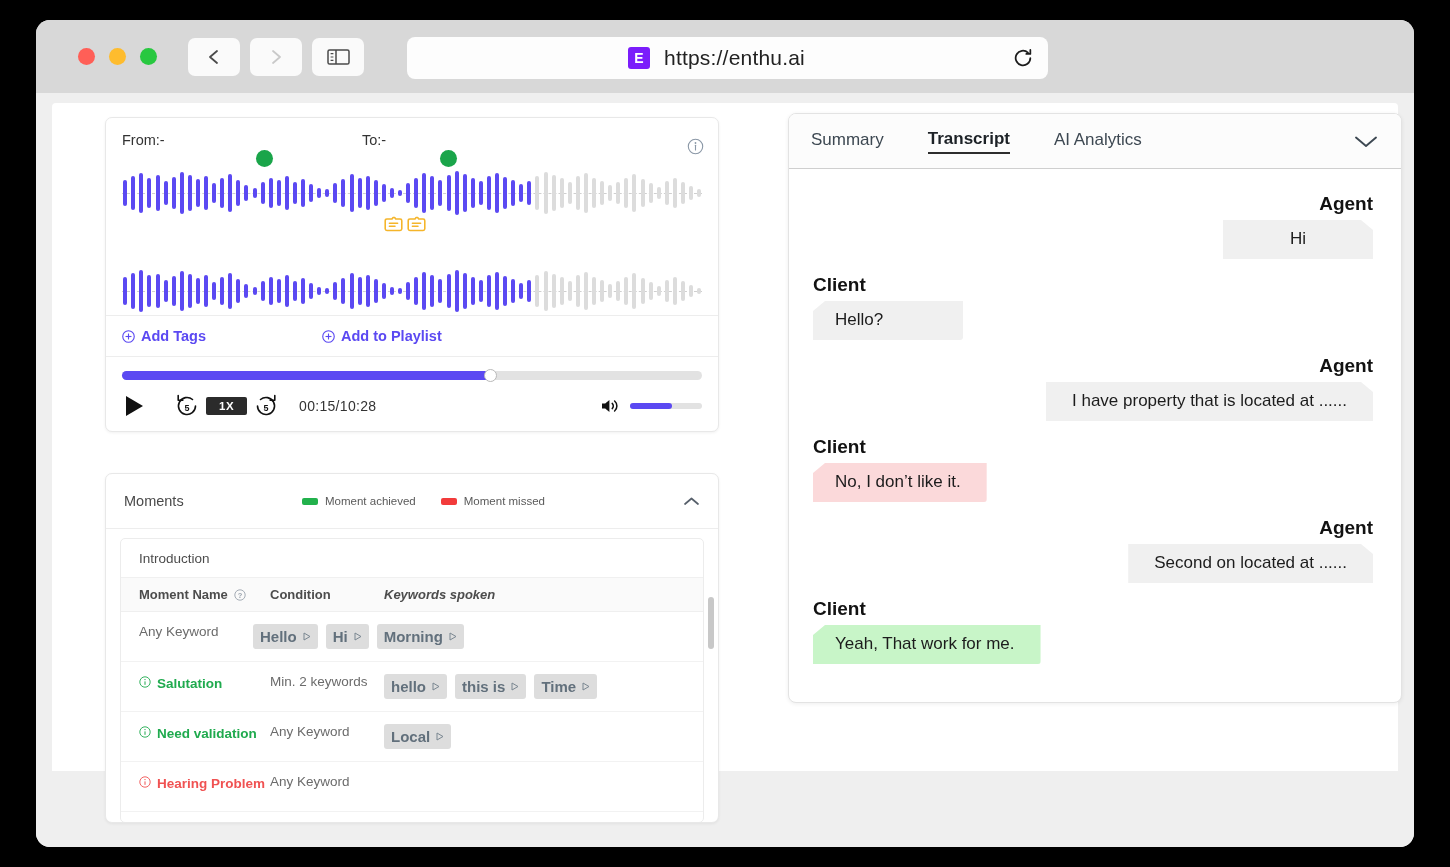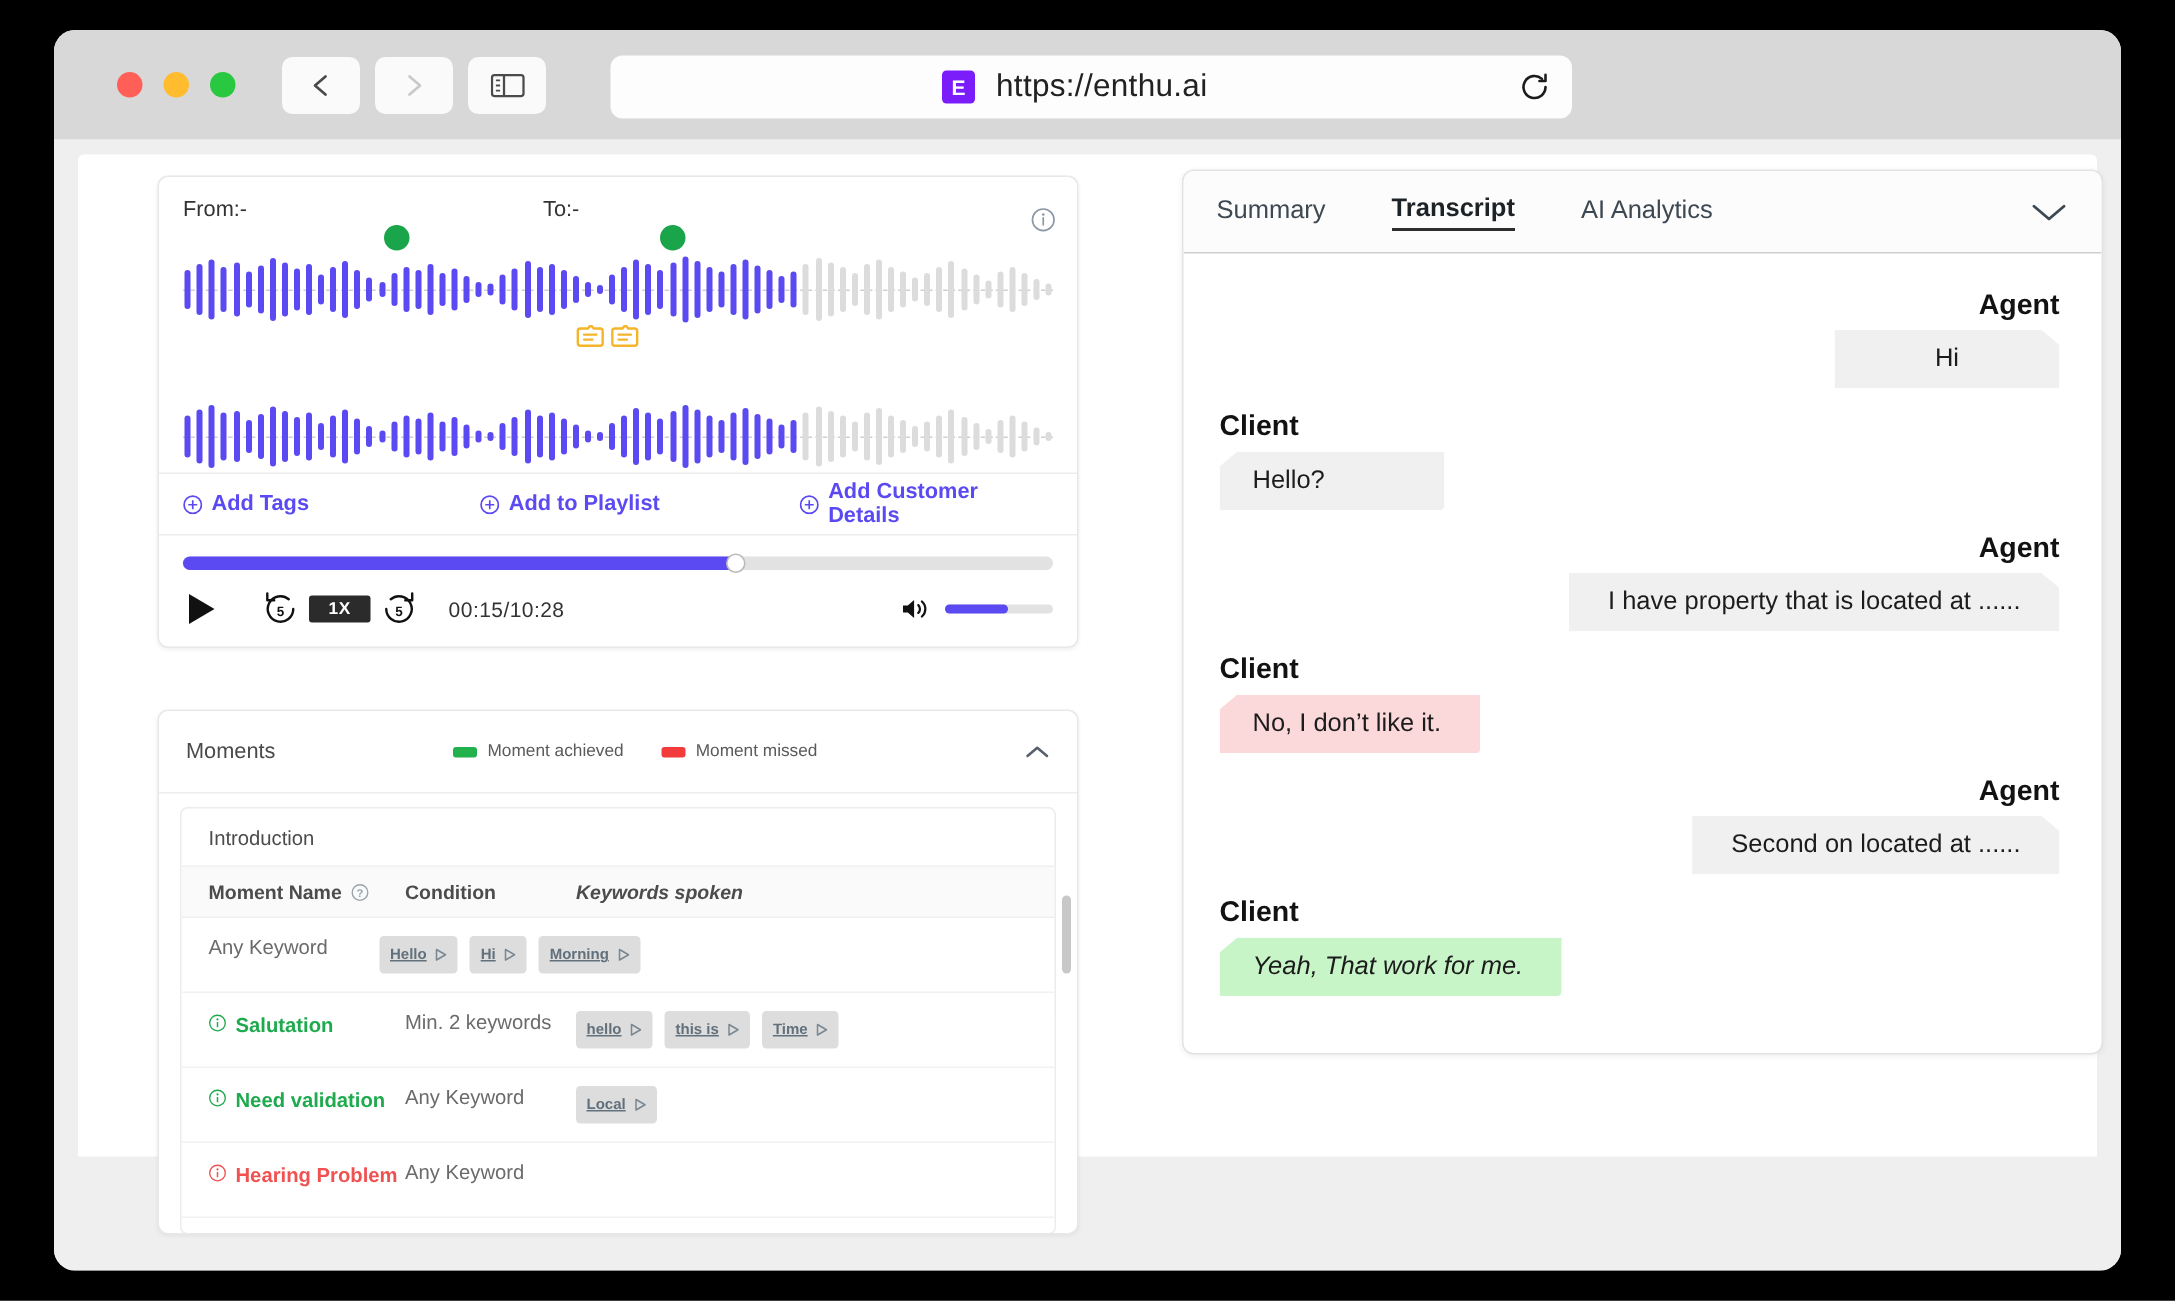"Add Customer Details" div.action { html: <div> <svg> <circle></circle> <line></line> <line></line> </svg> <span>Add Customer Details</span> </div> -> none }
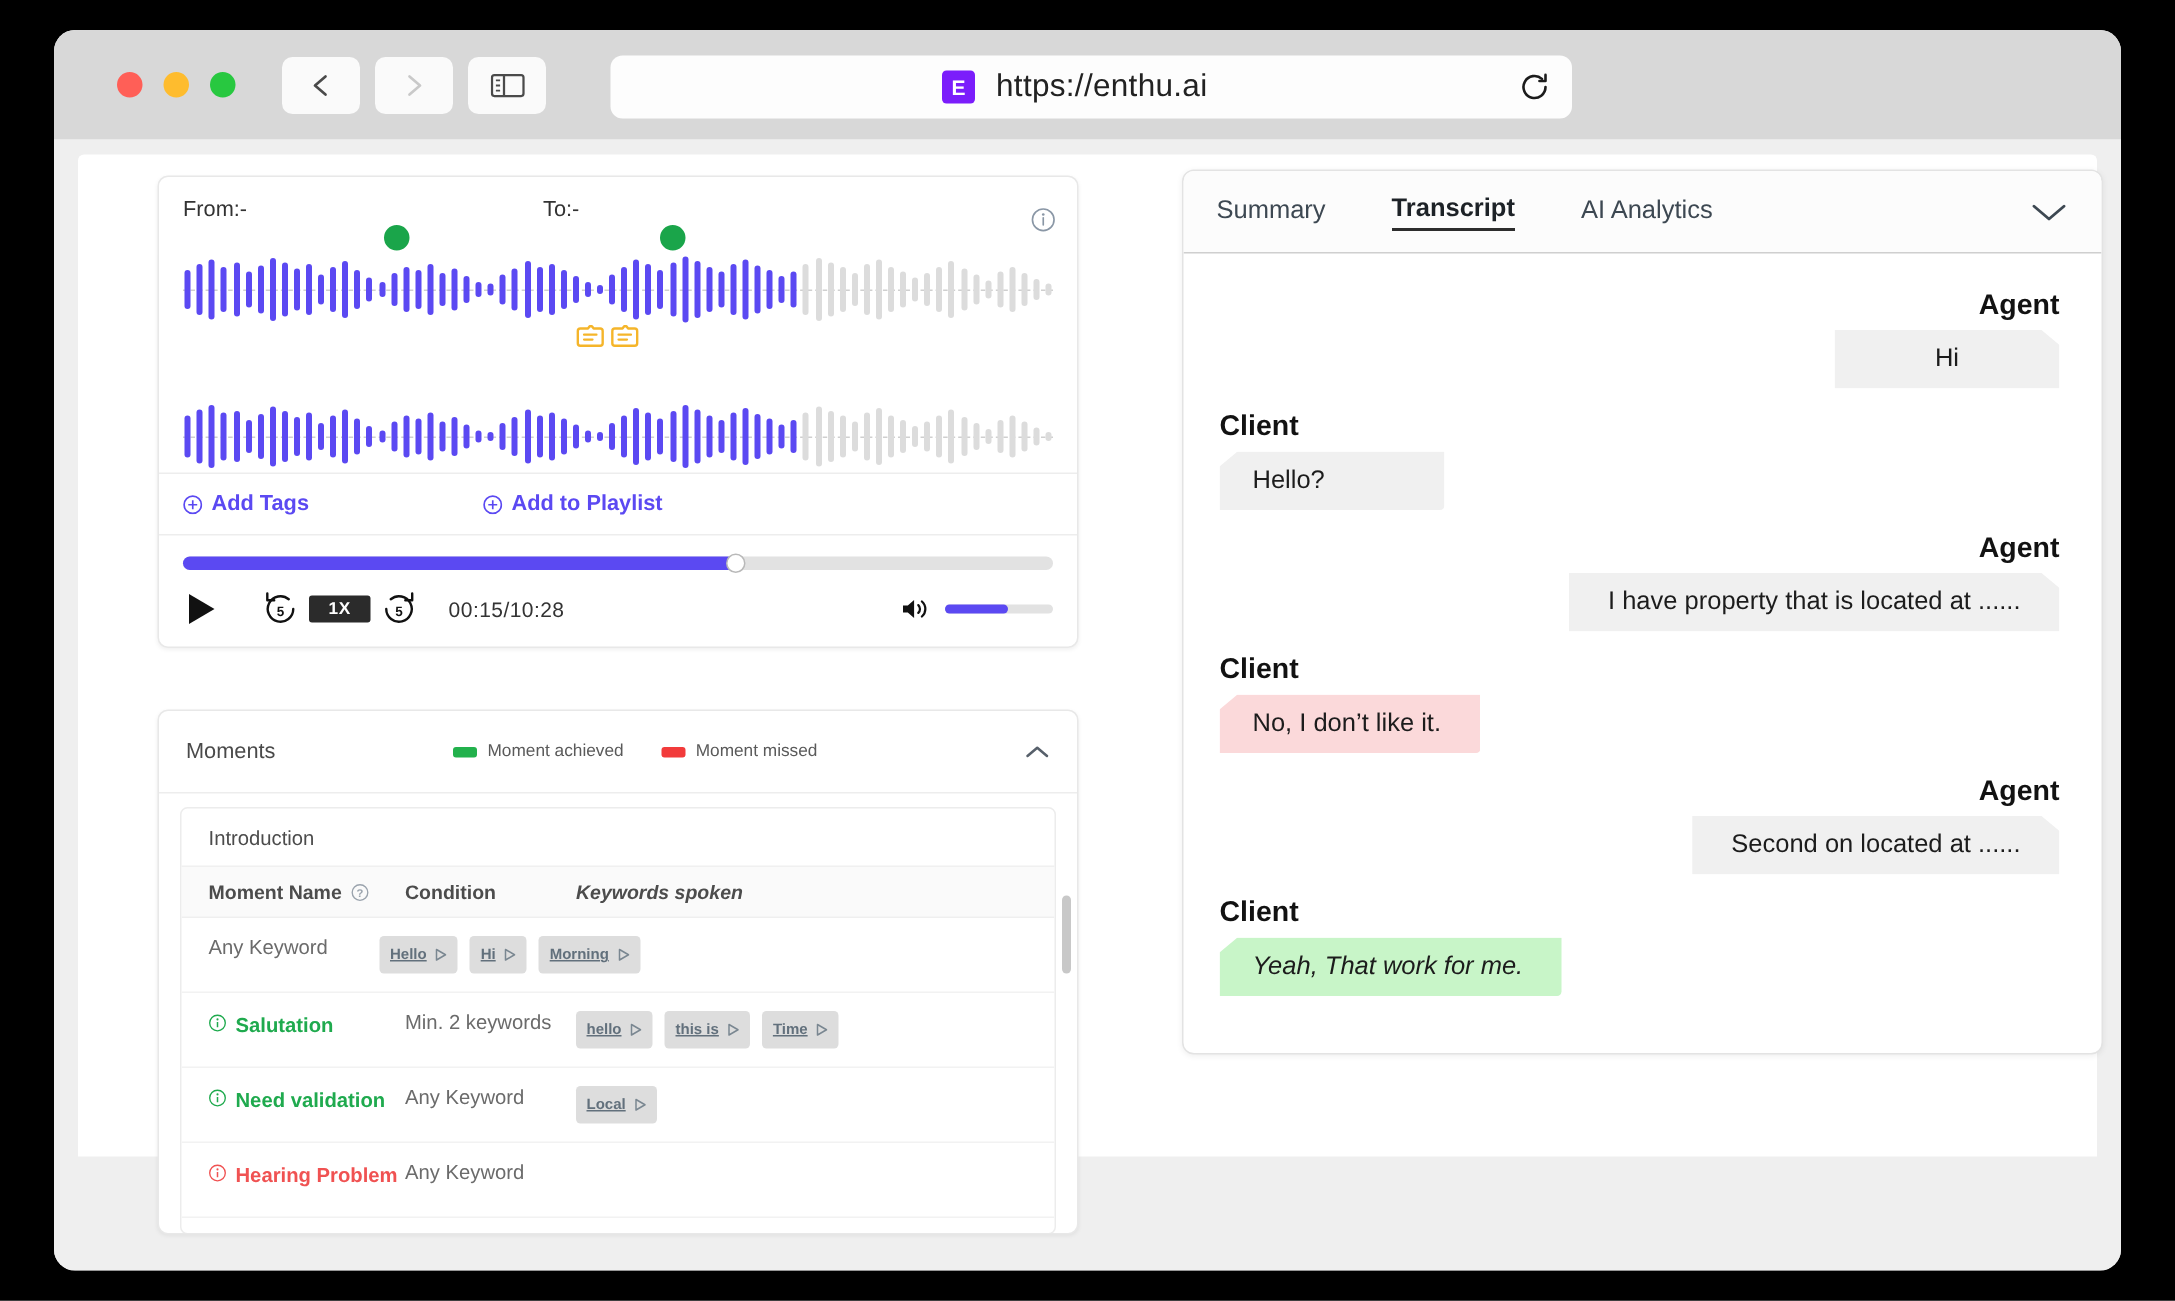"Hello" .chip { font-size: 10px -> 15px; text-decoration: underline -> none }
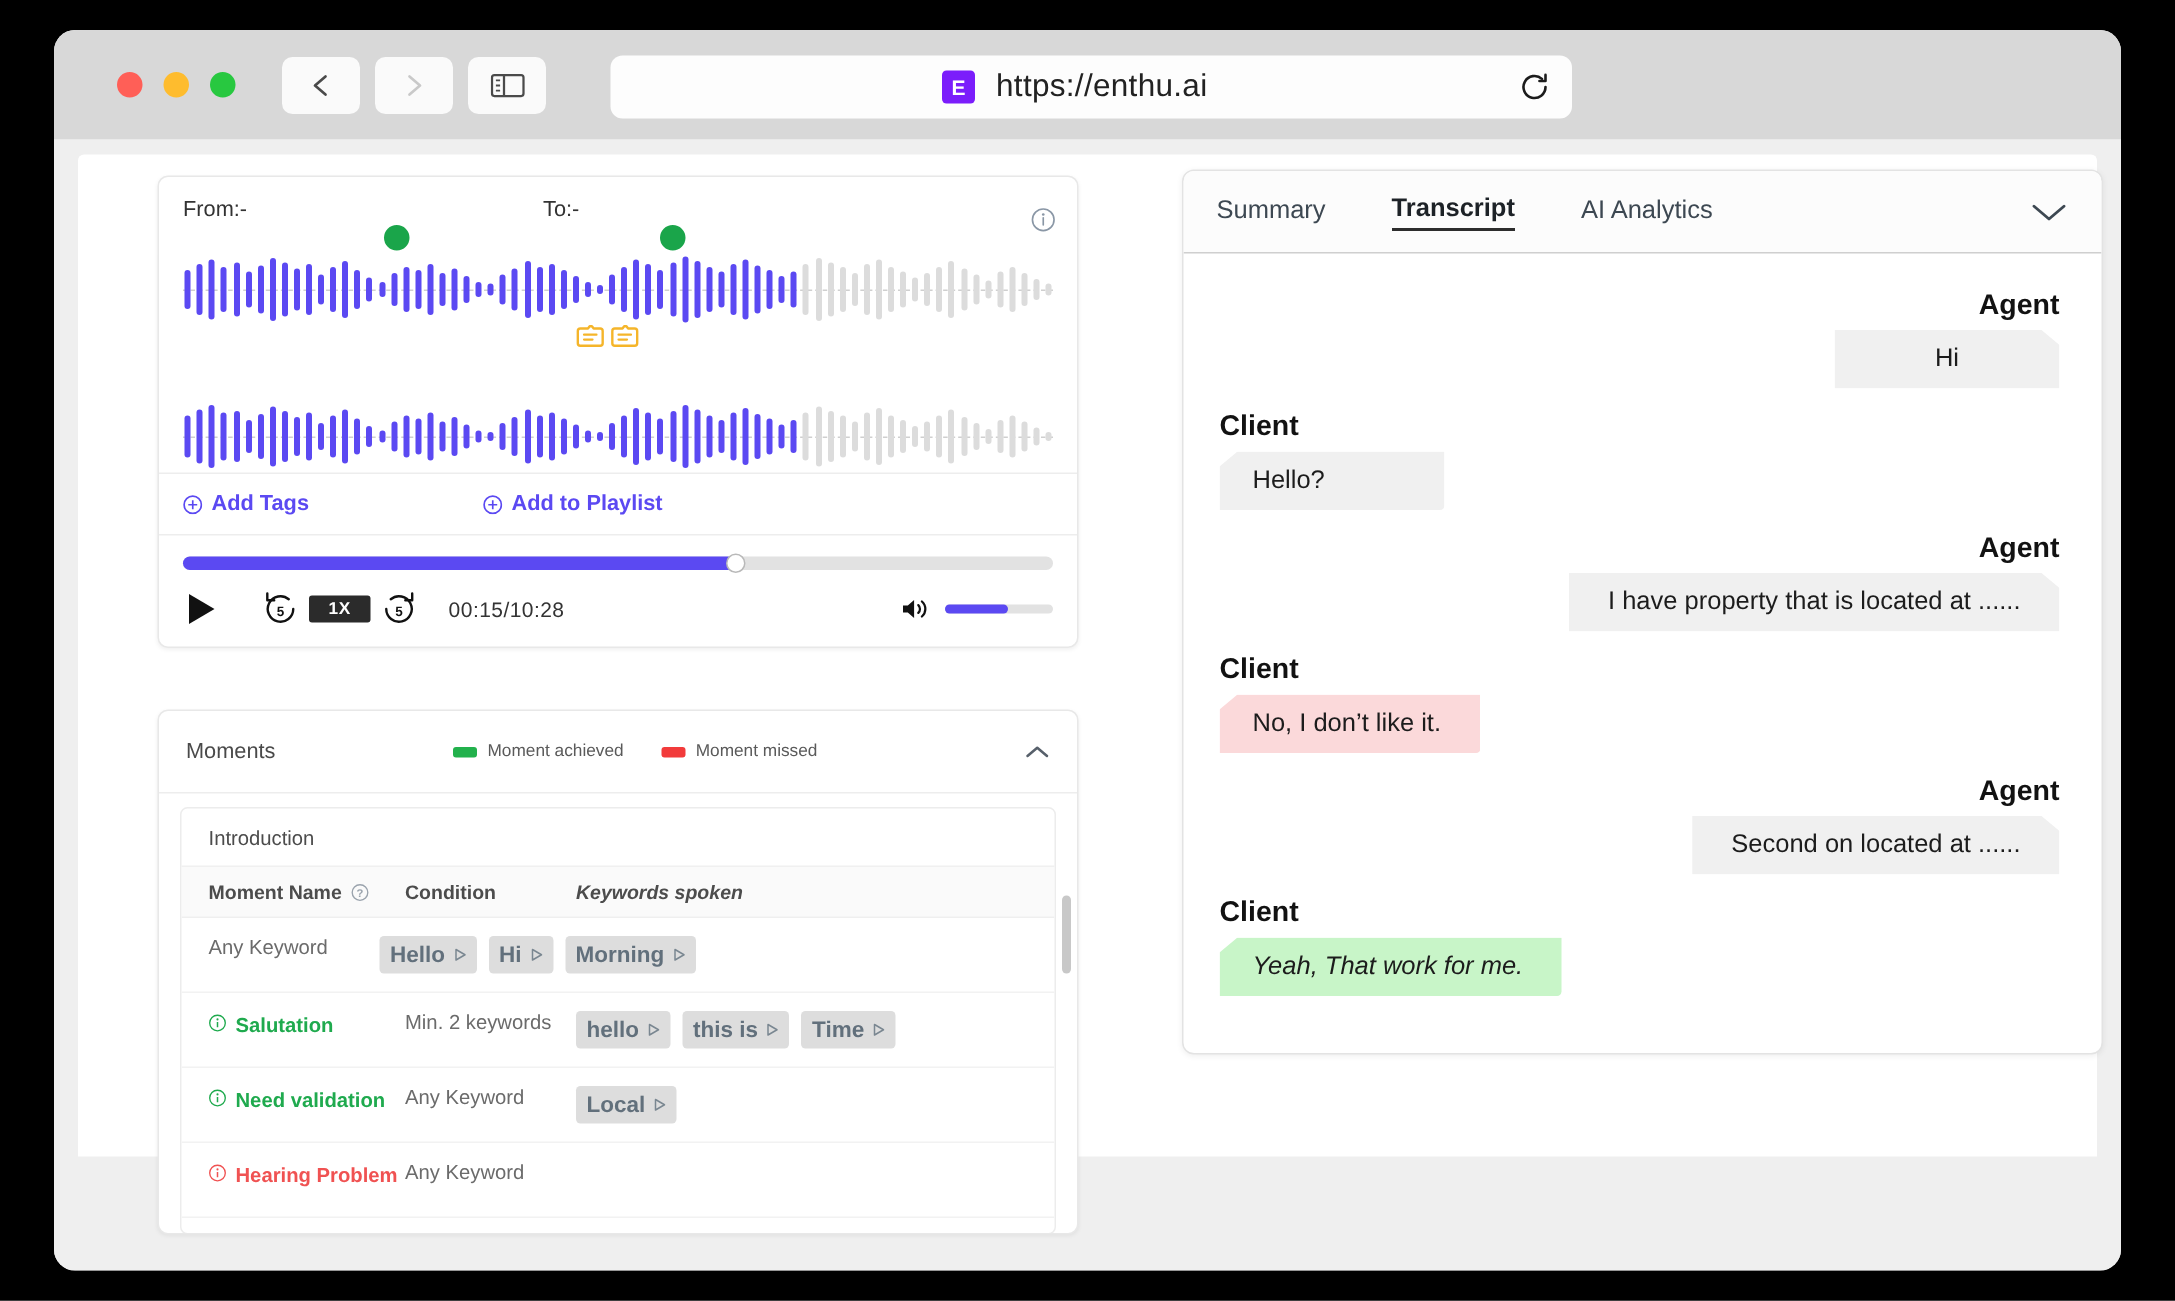"Yeah, That work for me." .bubble.pos { font-style: italic -> none }
